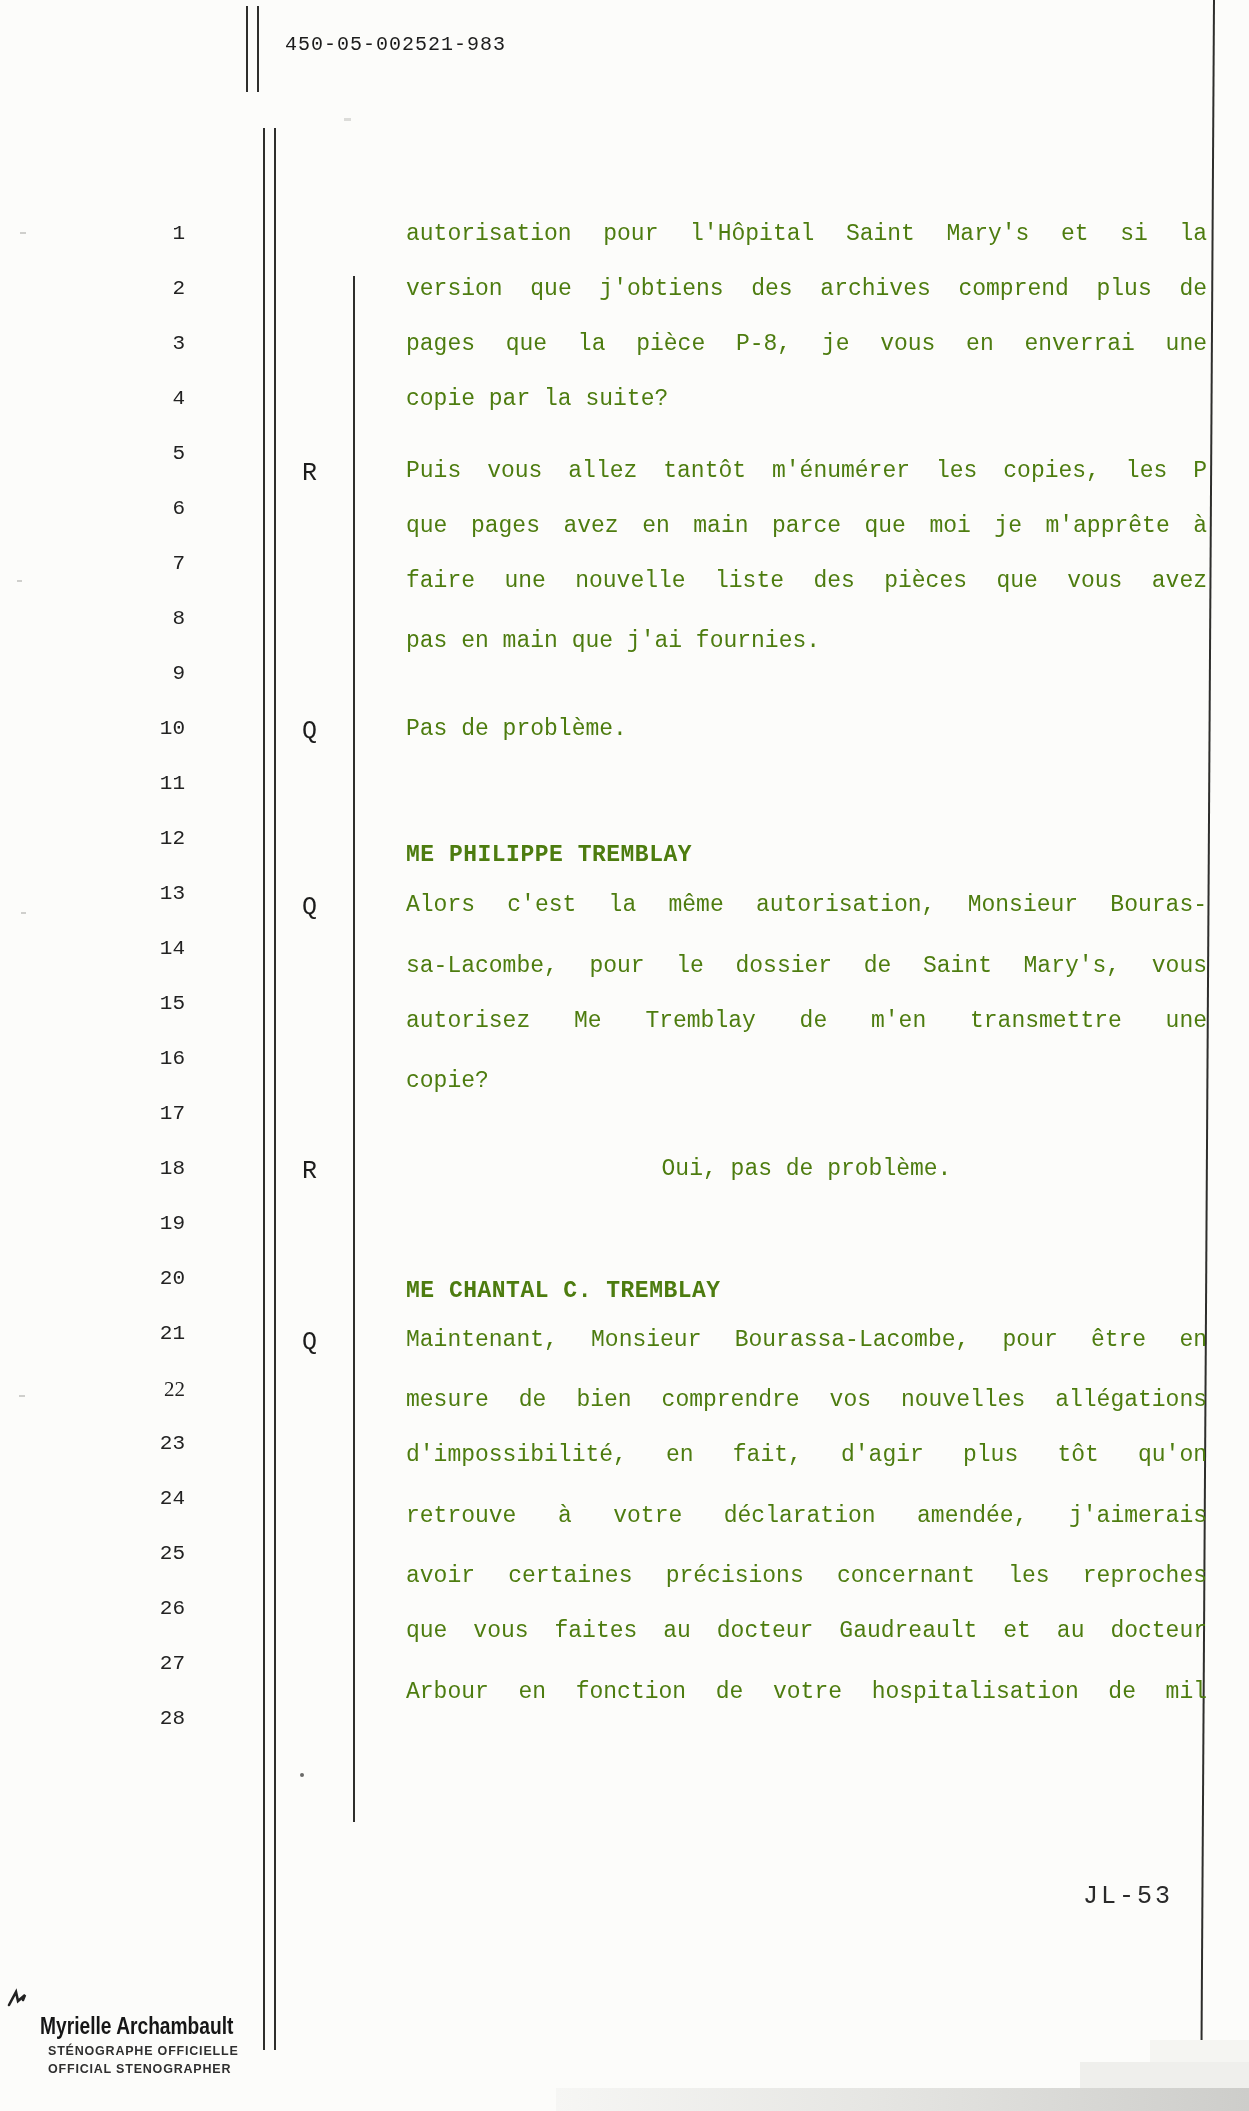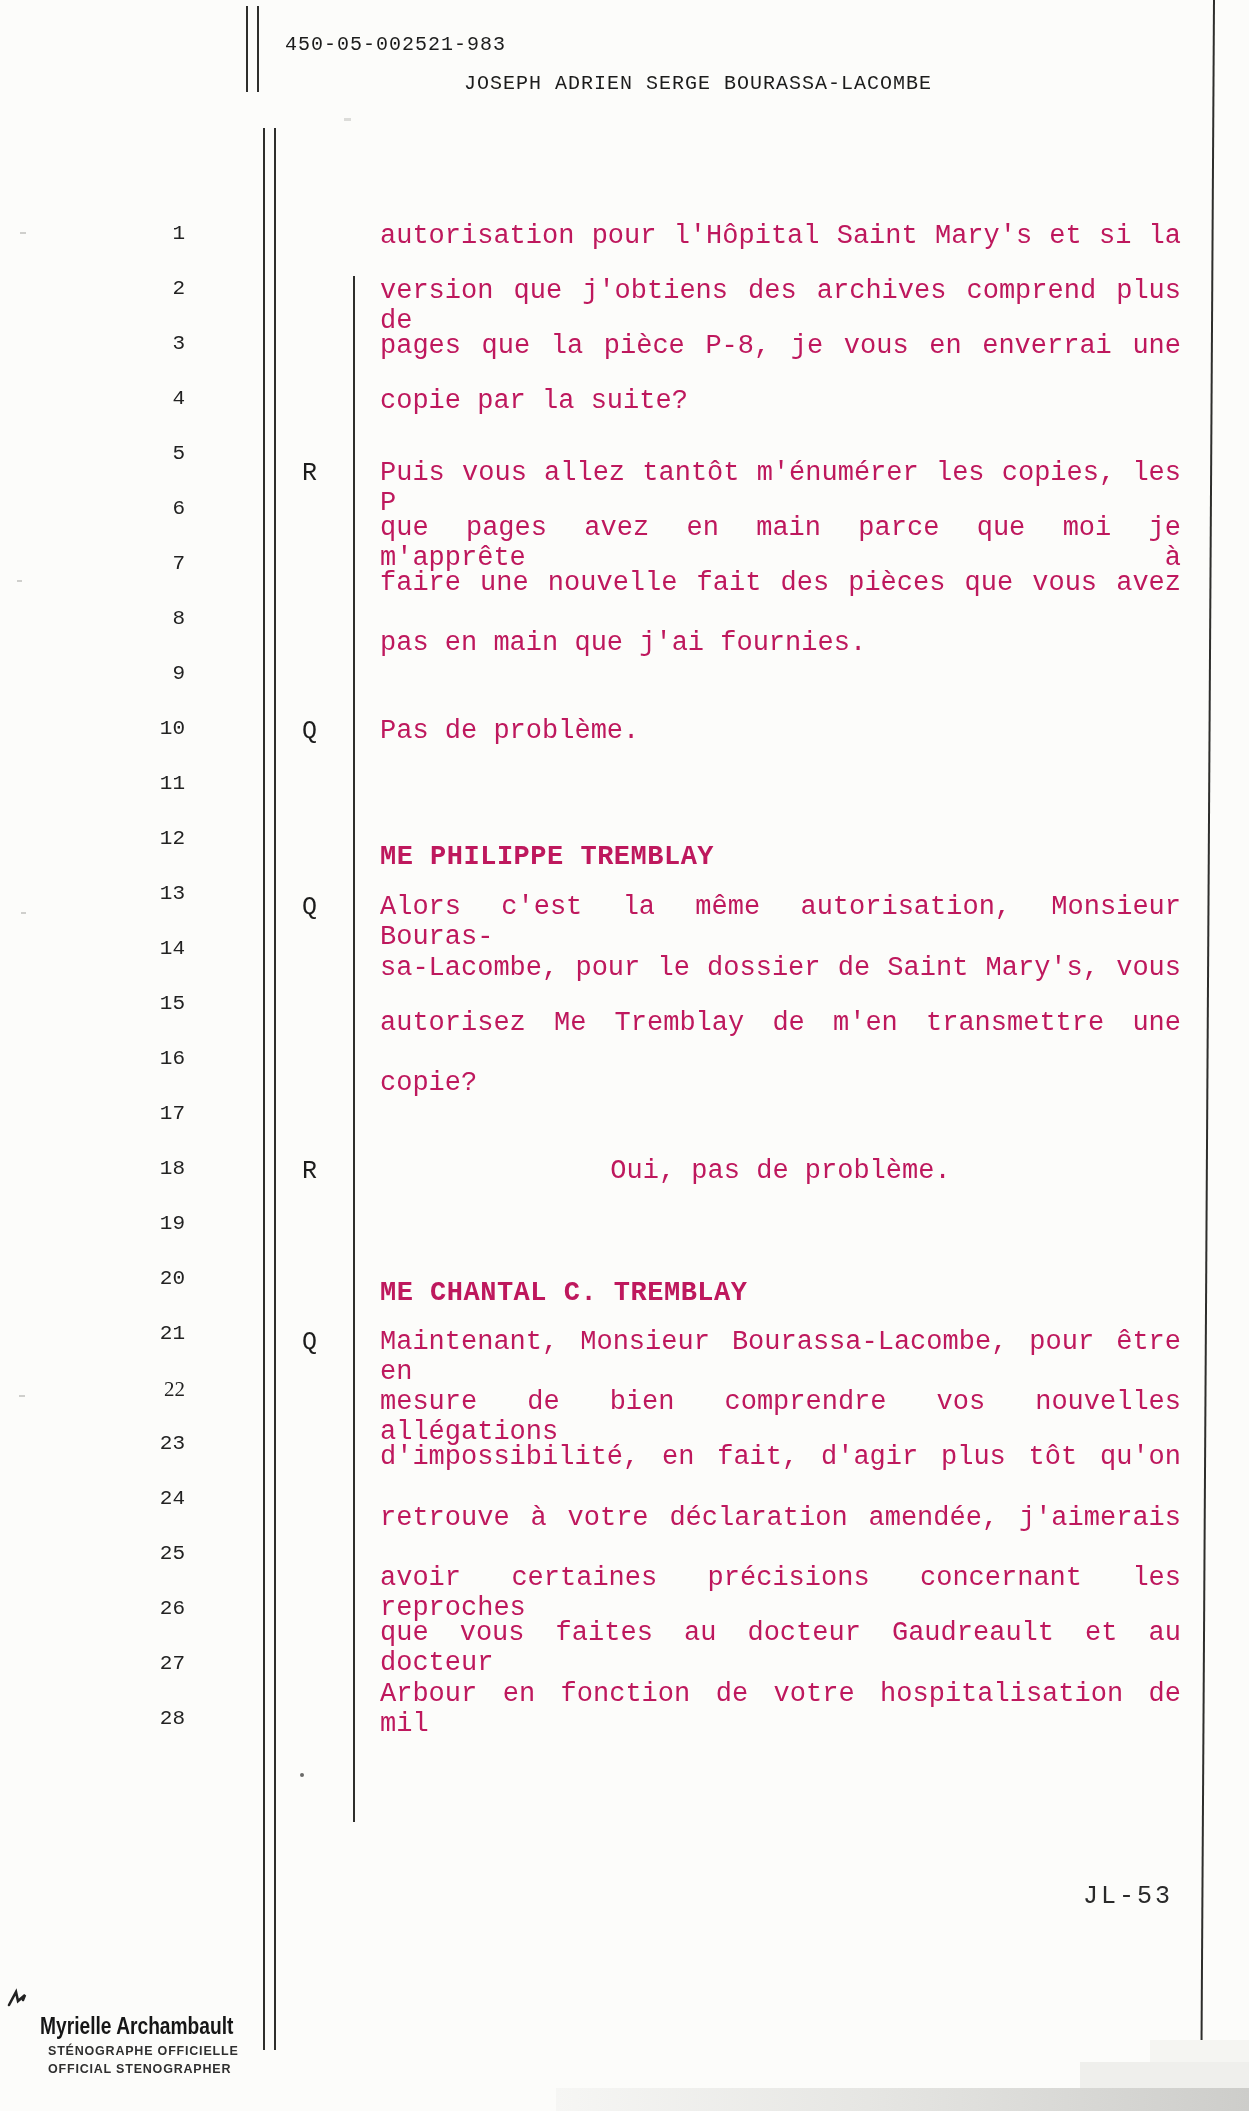"JOSEPH ADRIEN SERGE BOURASSA-LACOMBE" div.deponent-name { html: <div>JOSEPH ADRIEN SERGE BOURASSA-LACOMBE</div> -> none }
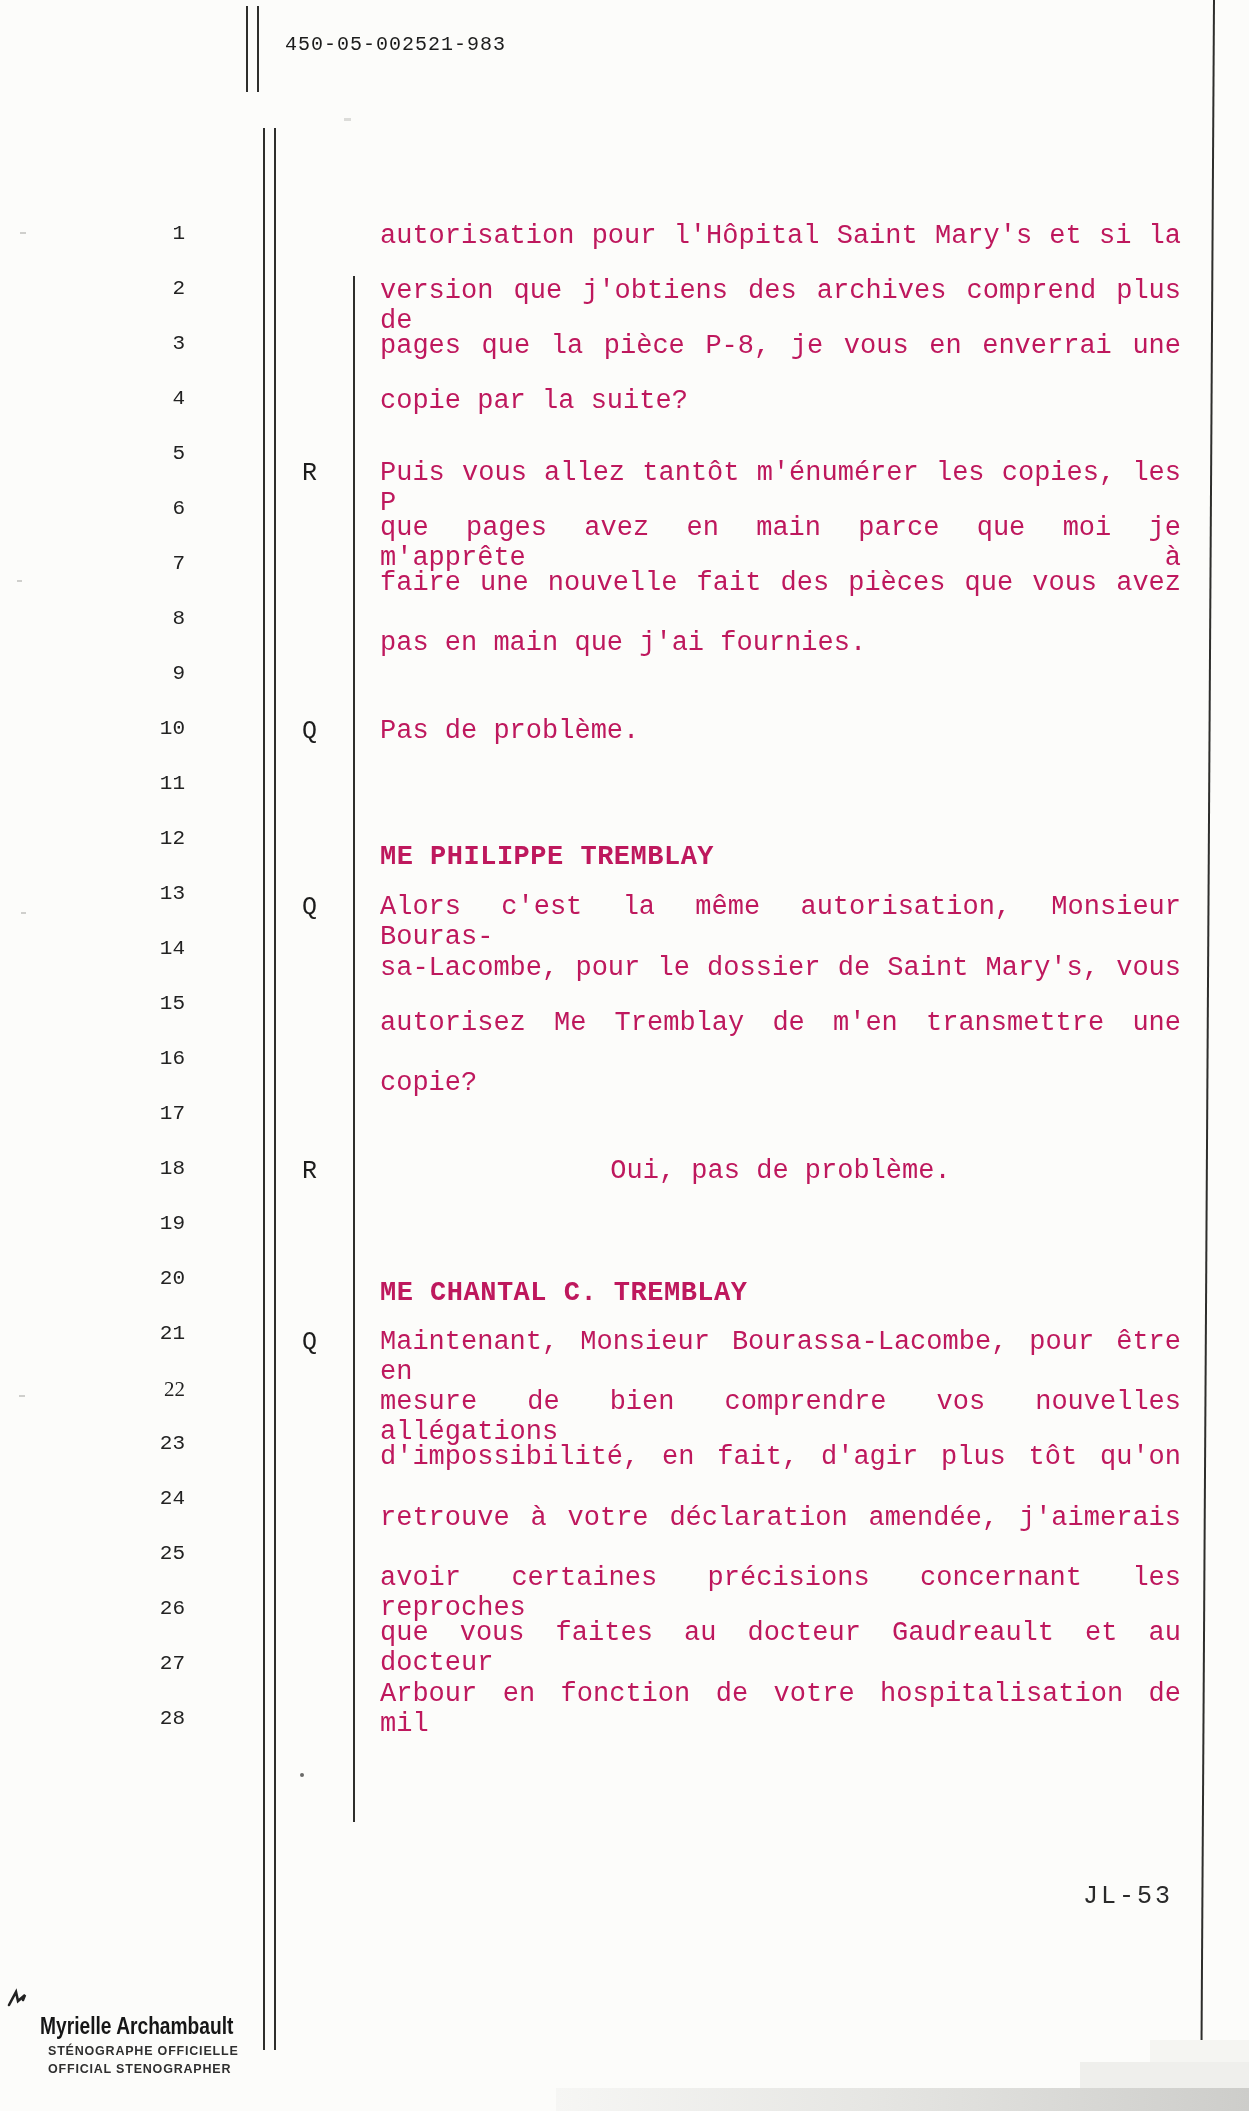"autorisation pour l'Hôpital Saint Mary's" .tl { color: #be185d -> #4d7c0f; font-size: 27px -> 23px; left: 380px -> 406px }
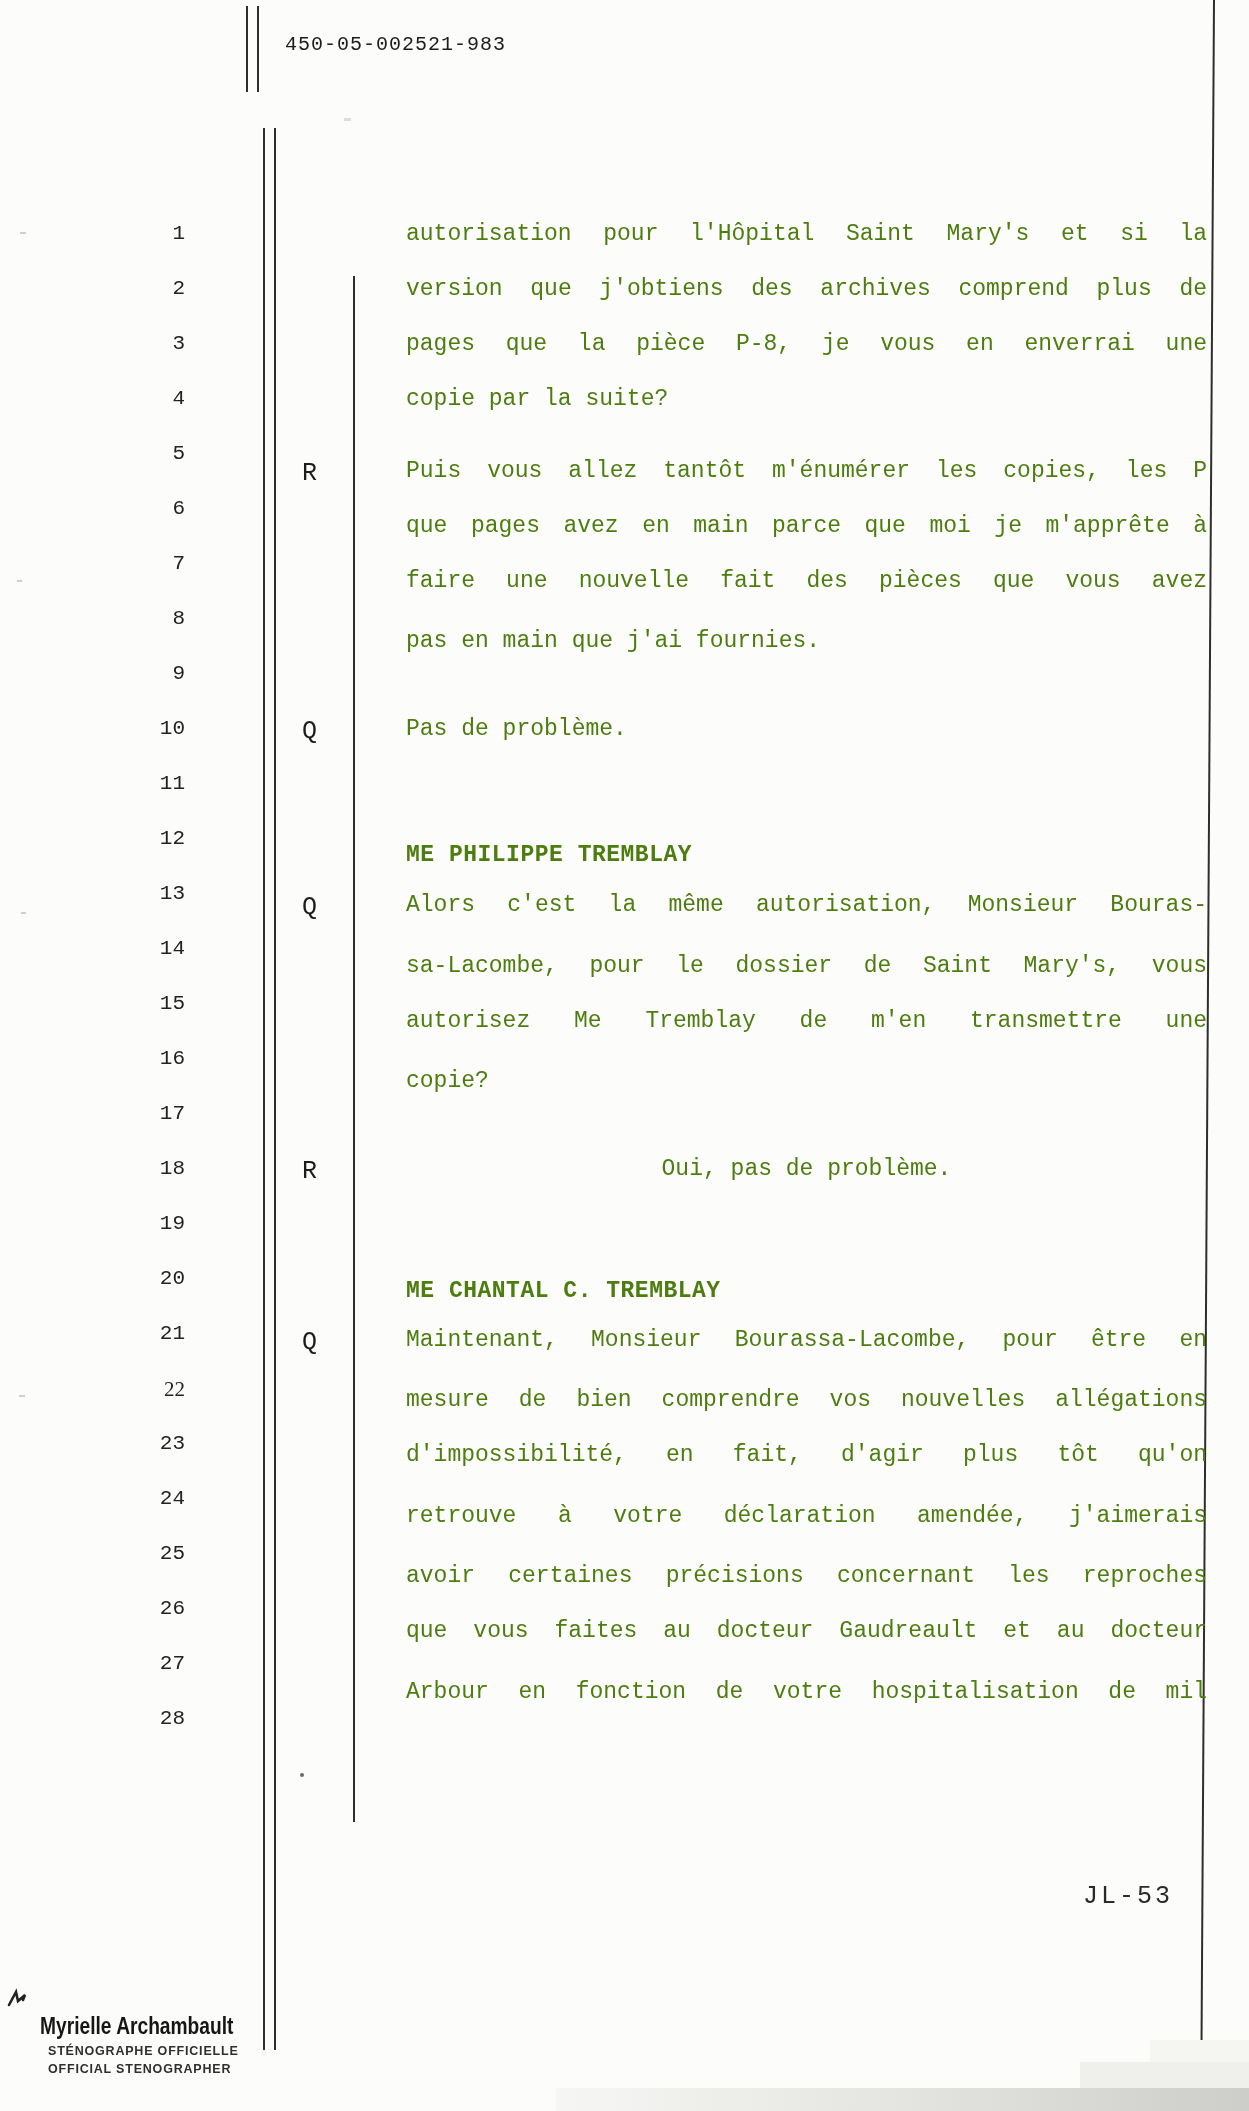"faire une nouvelle fait des" div.tl { text: fait -> liste }
